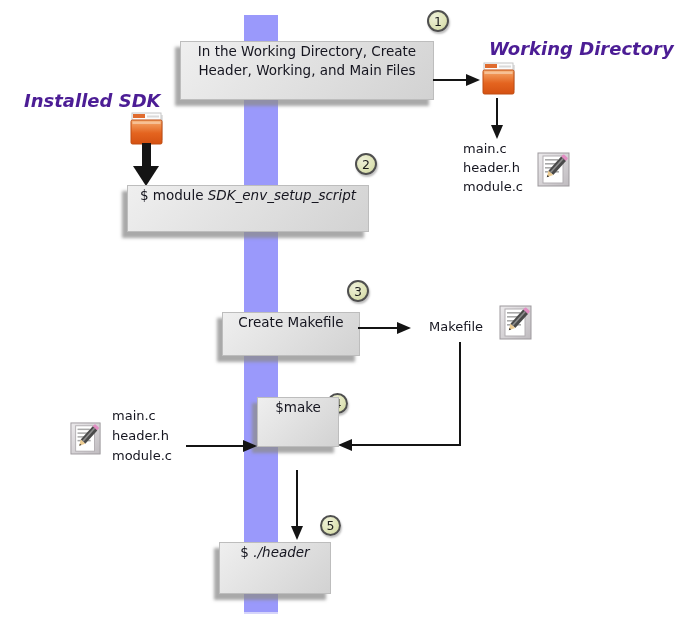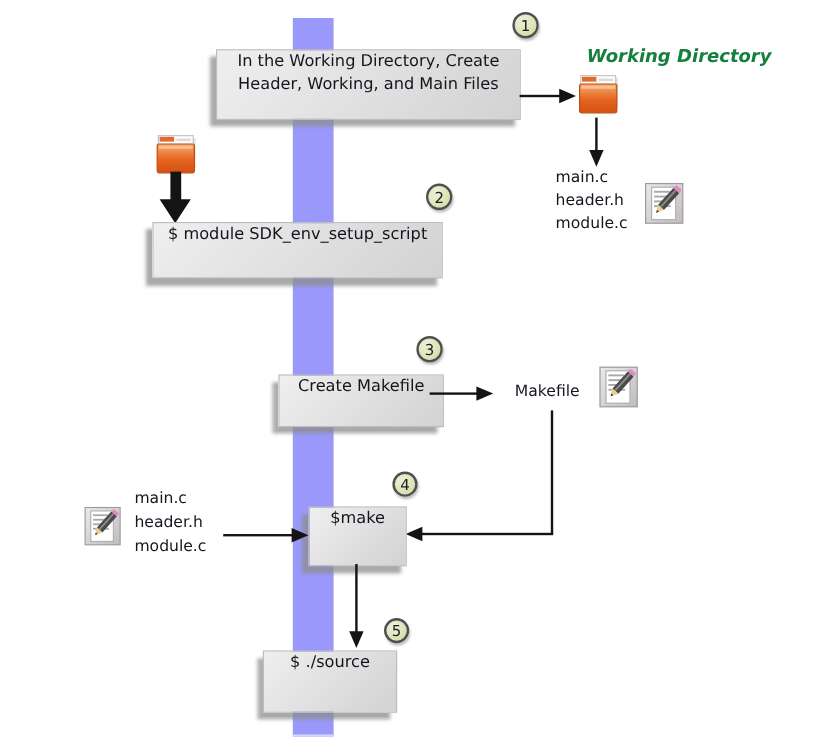"Working Directory" .heading { color: #15803d -> #4c1d95; font-size: 15px -> 18px }
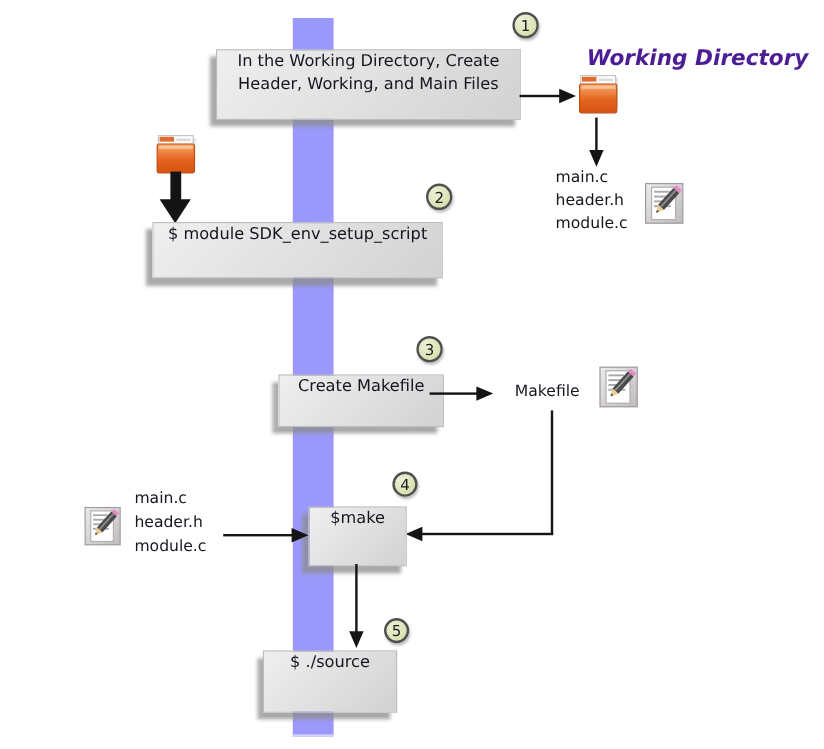"Installed SDK" div.heading { html: none -> <div>Installed SDK</div> }
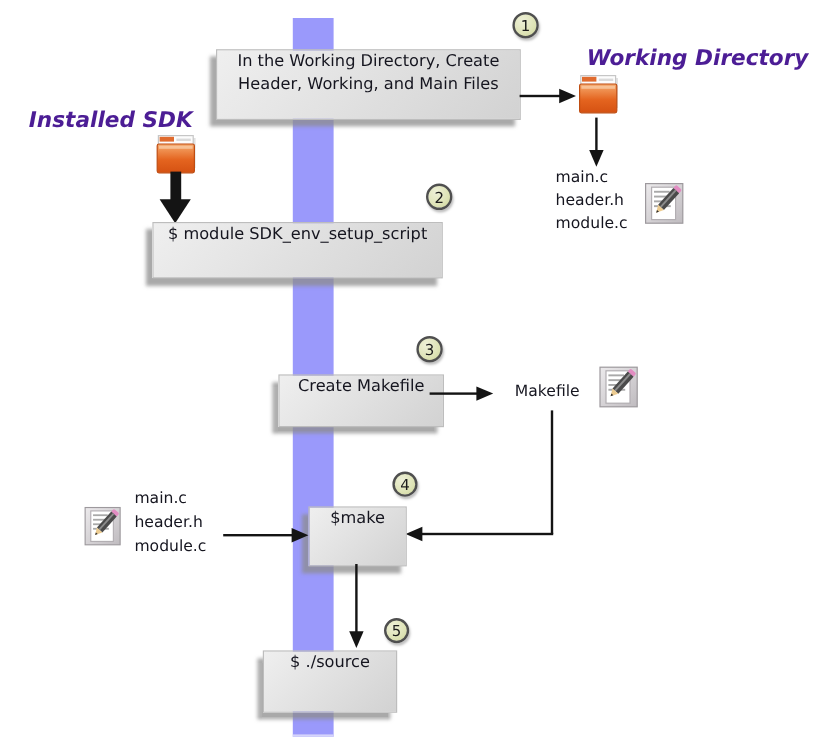"SDK_env_setup_script" .stepbox .it { font-style: none -> italic }
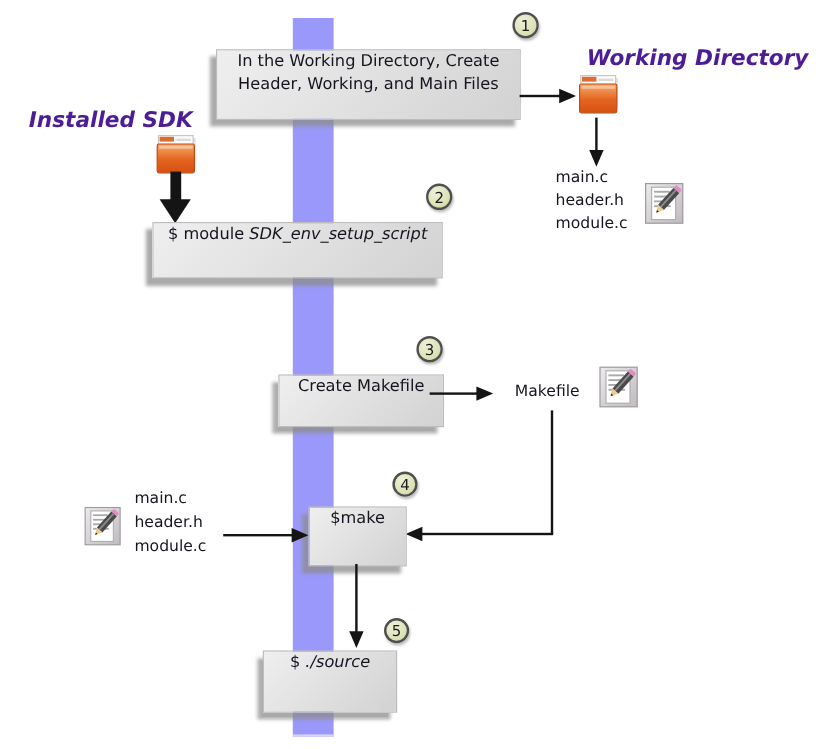"Create Makefile" div.stepbox { left: 232px -> 222px }
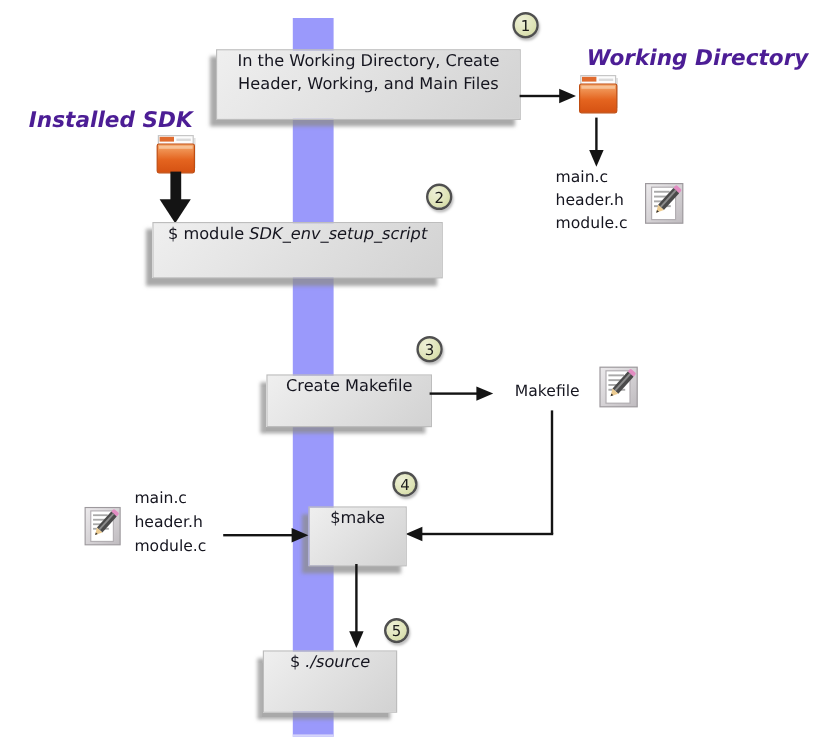"$make" div.stepbox { top: 422px -> 397px }
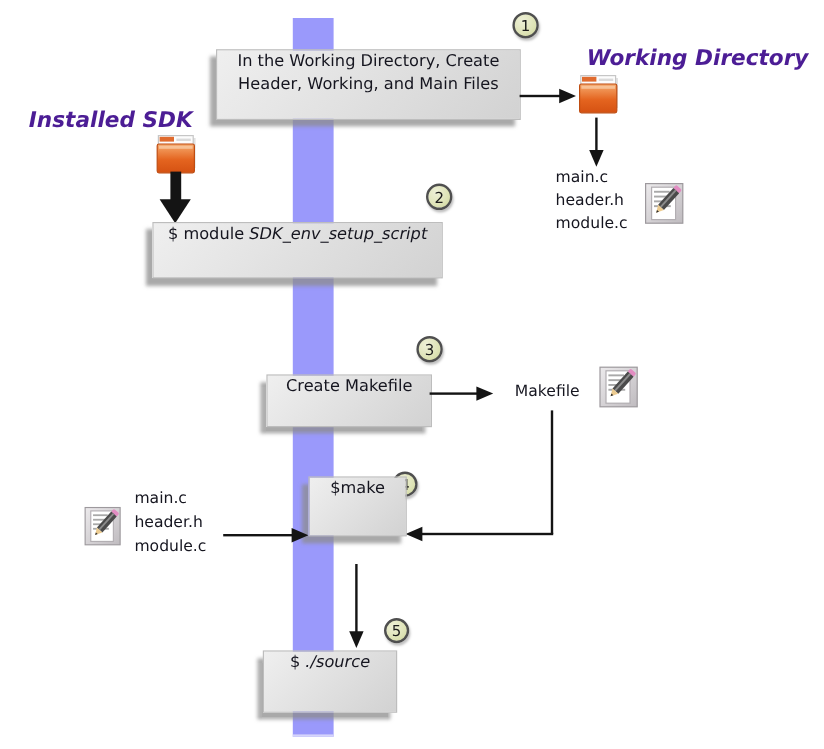"./source" span.it { text: ./source -> ./header }
